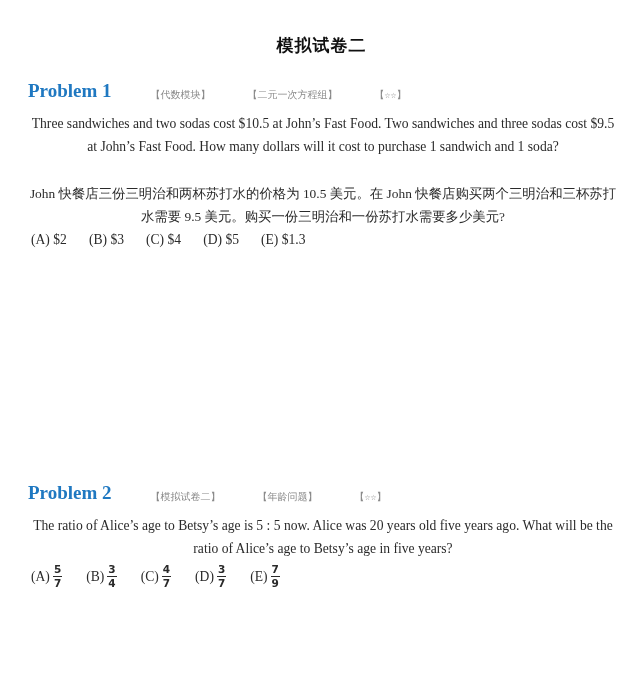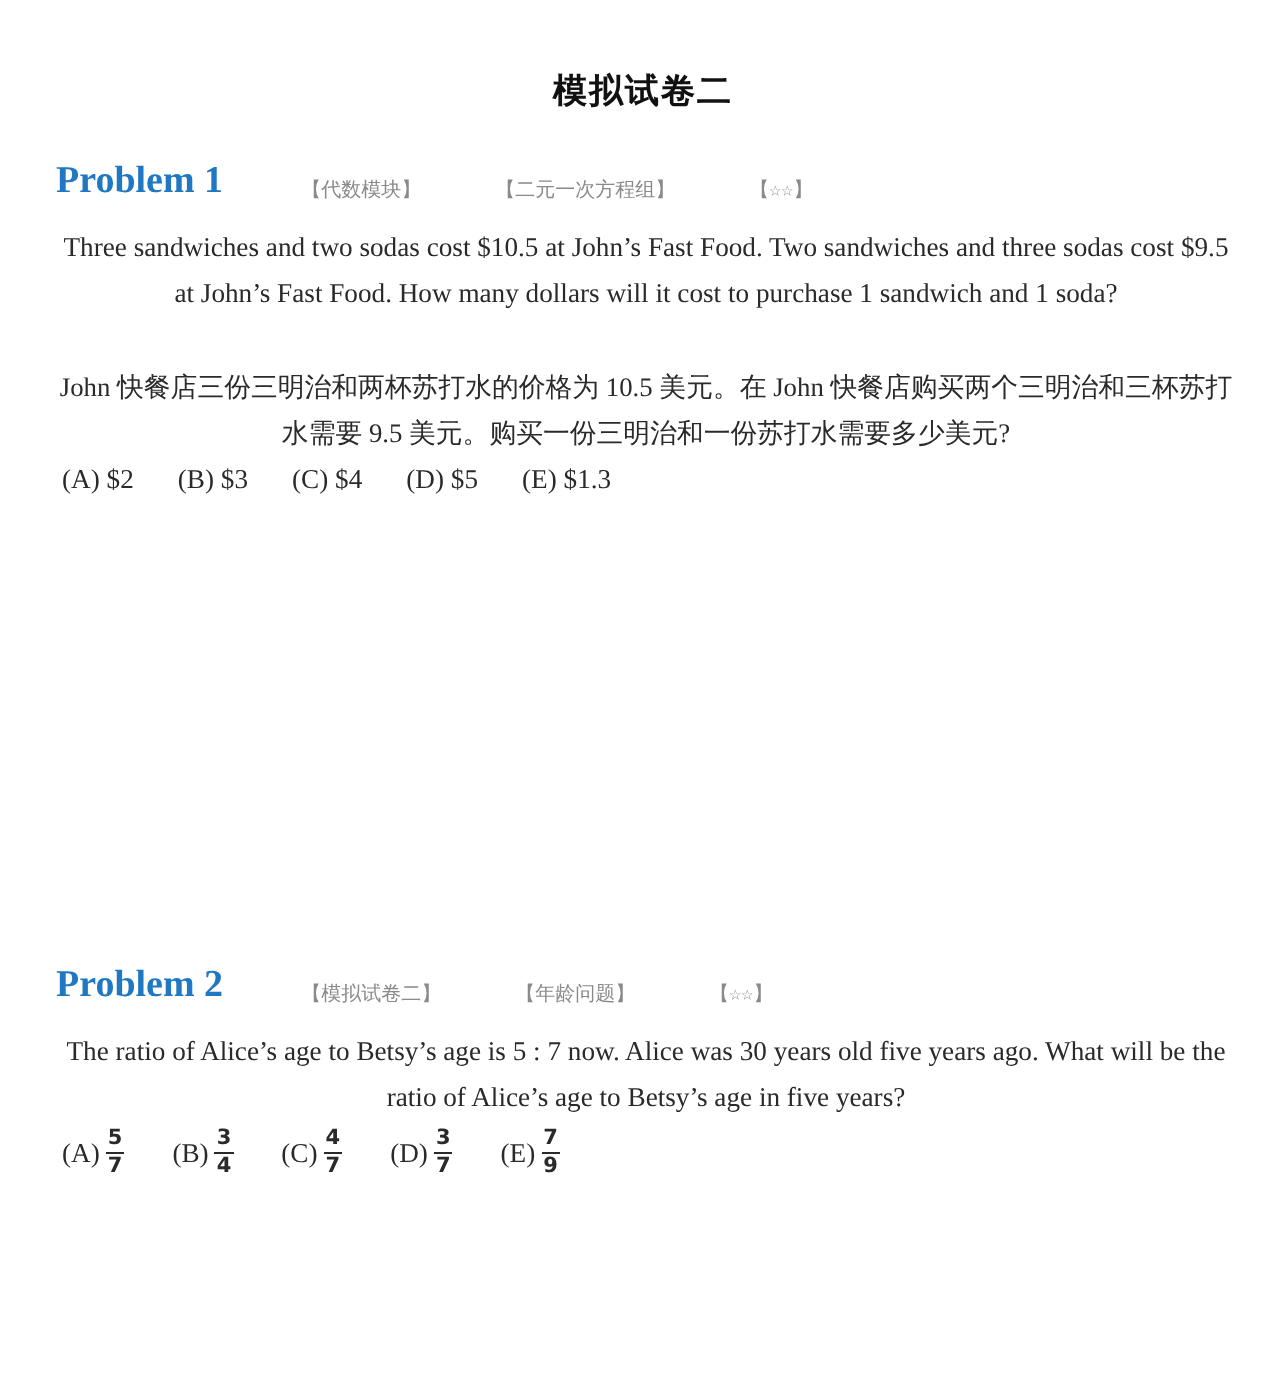"The ratio of Alice’s age" p.para { text: 7 now. Alice was 30 -> 5 now. Alice was 20 }
